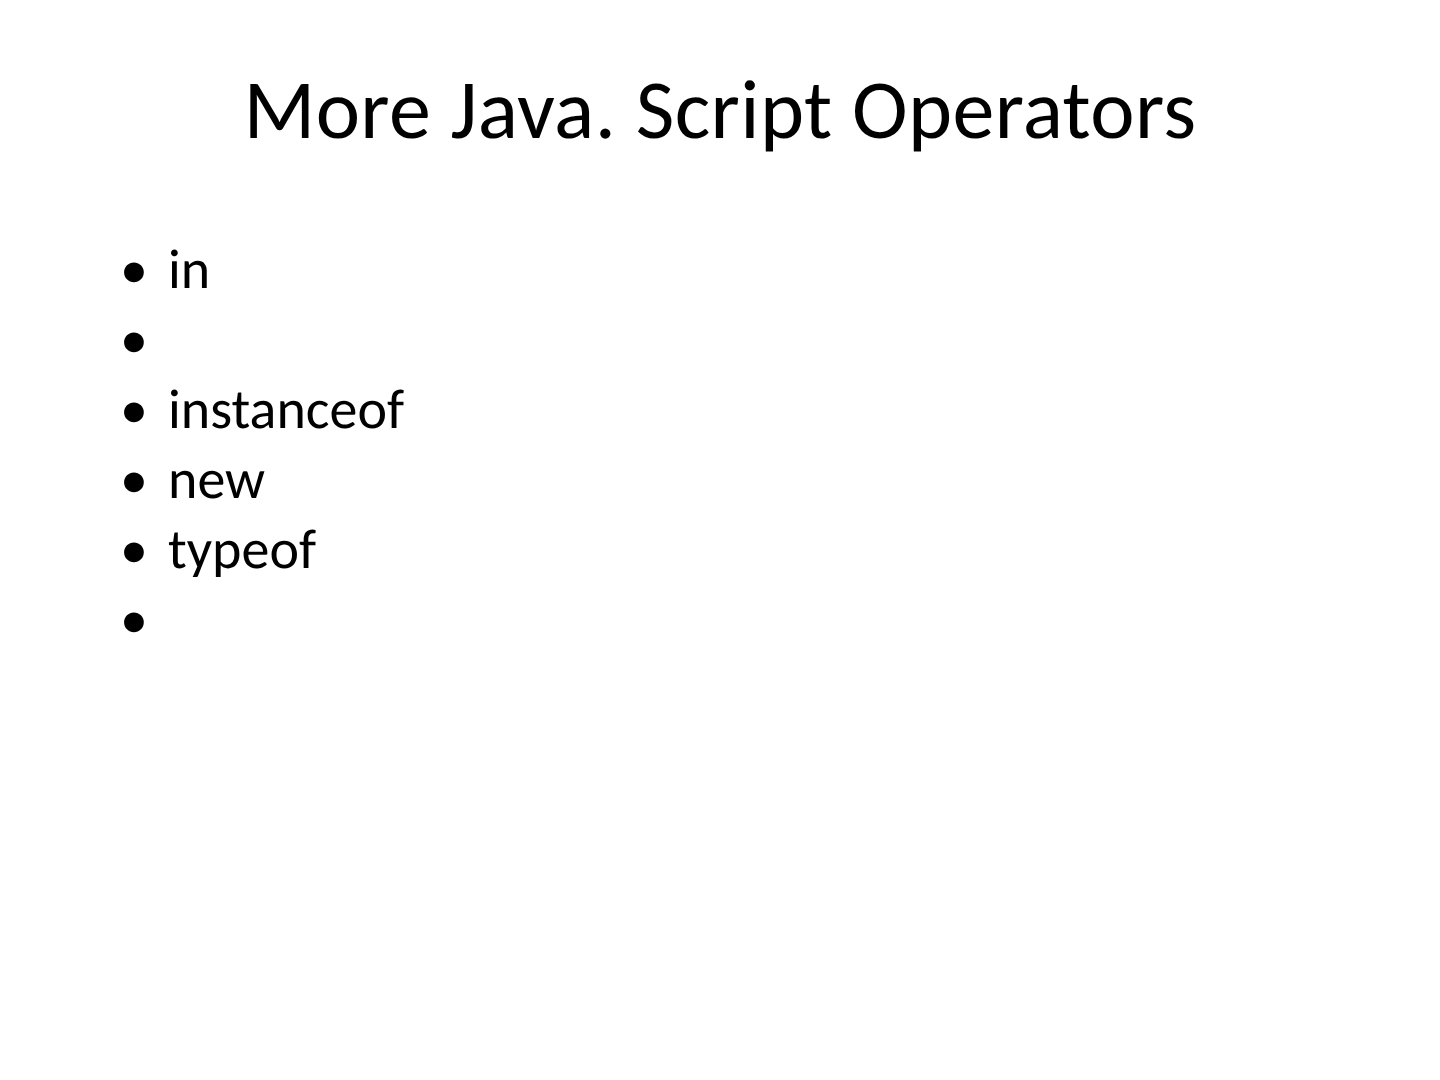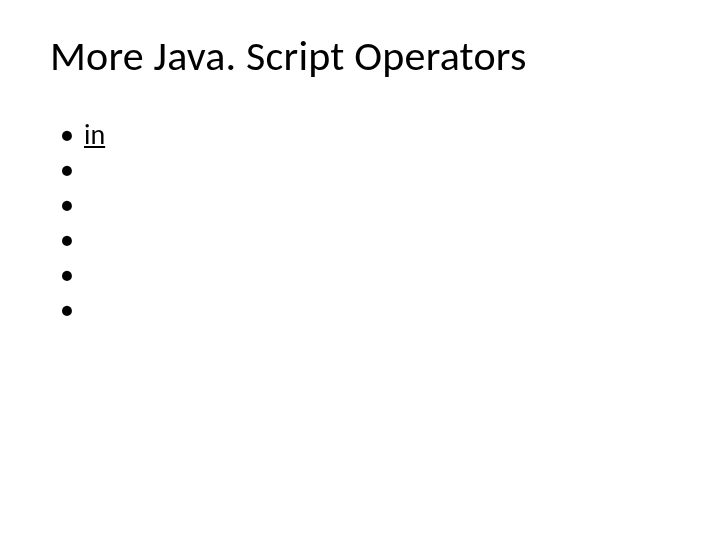"More Java. Script Operators" .title { text-align: none -> center }
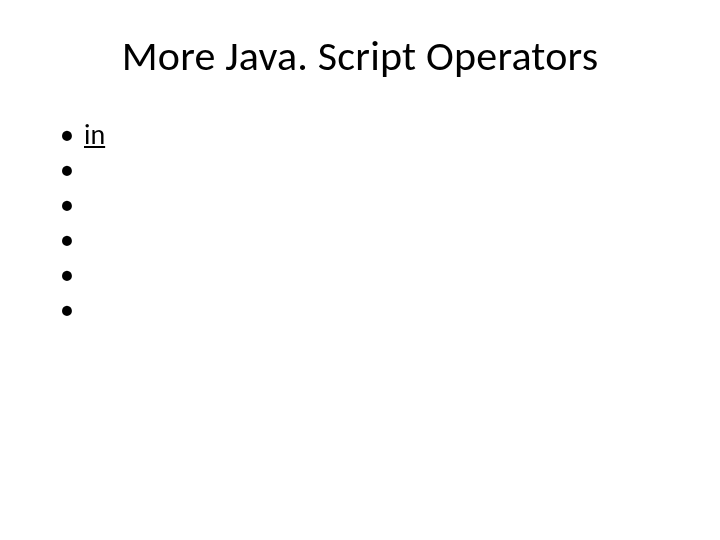"in" .bullet-text { text-decoration: underline -> none }
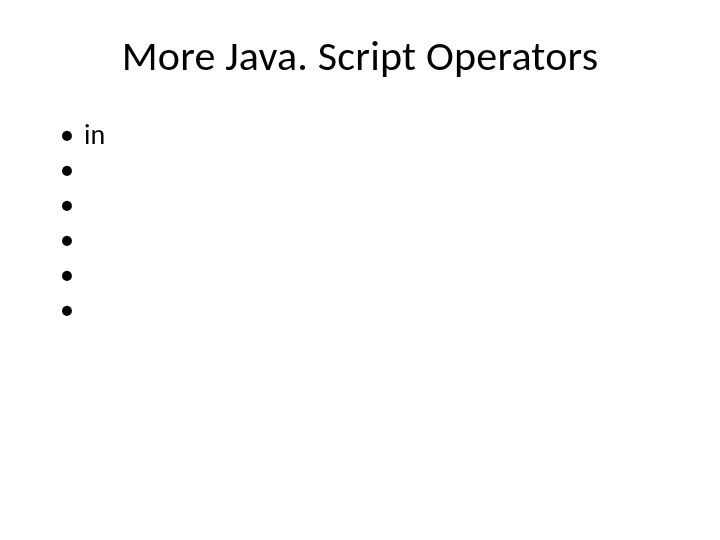"instanceof" span.bullet-text { html: none -> <span>instanceof</span> }
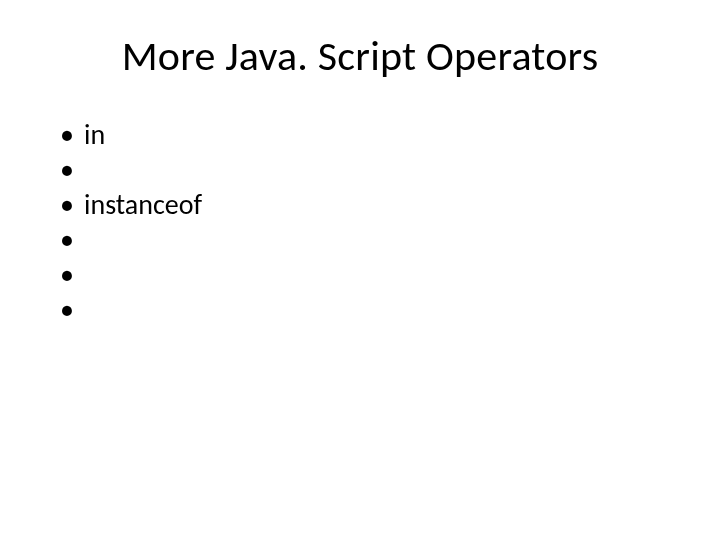"new" span.bullet-text { html: none -> <span>new</span> }
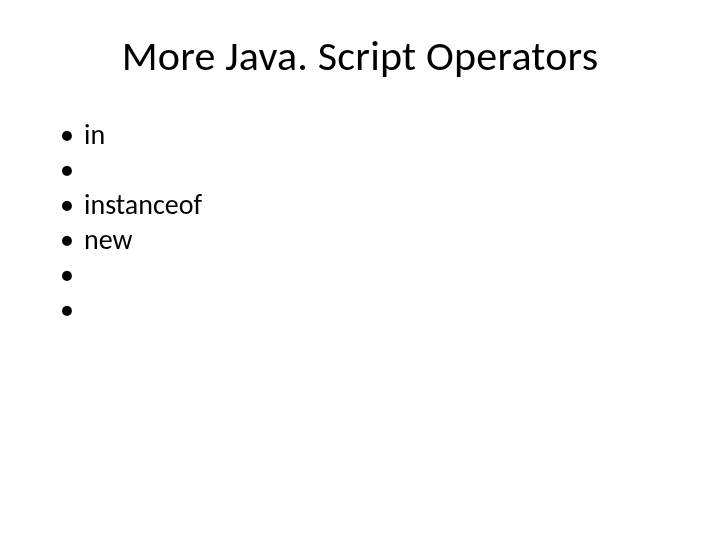"typeof" span.bullet-text { html: none -> <span>typeof</span> }
